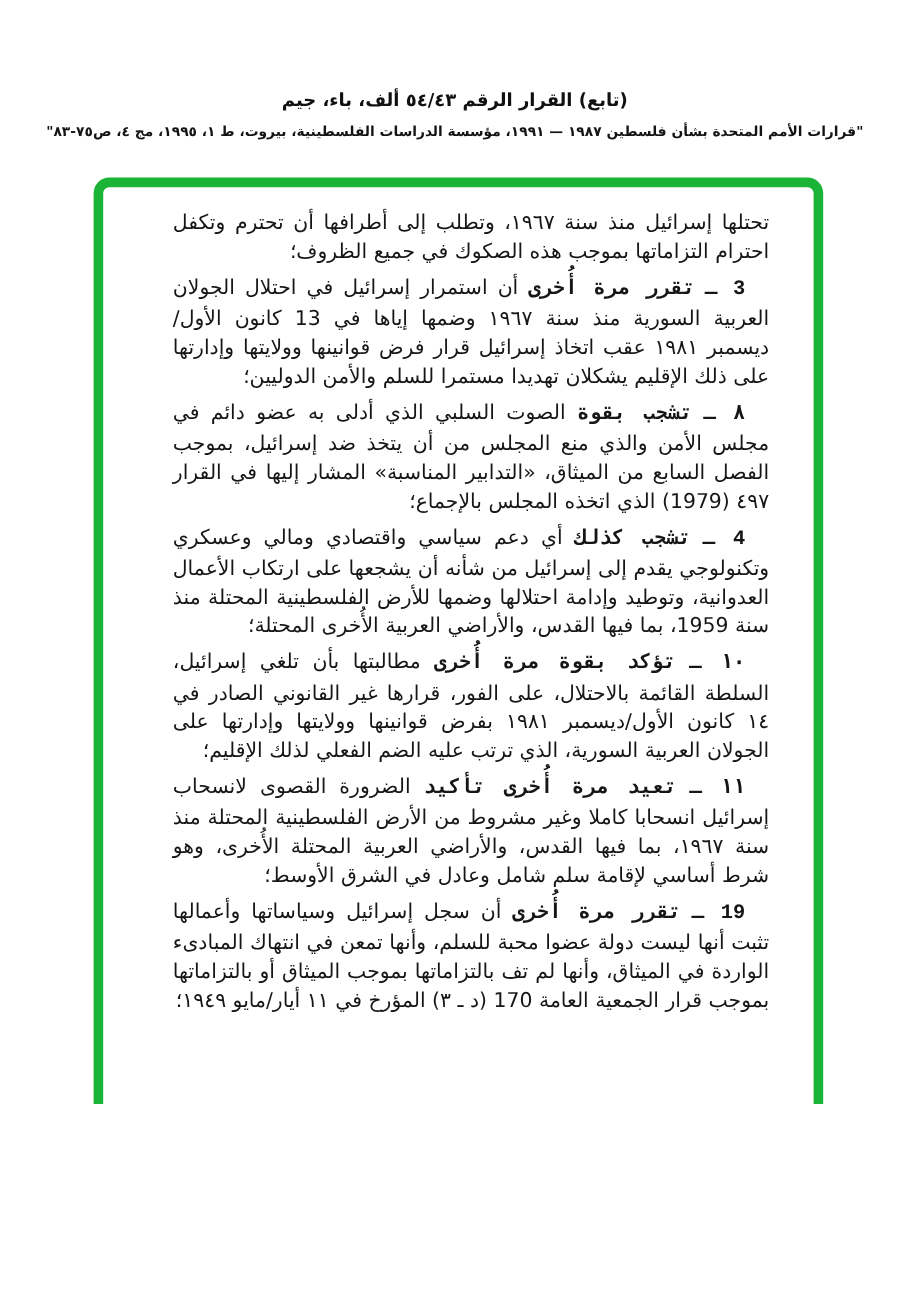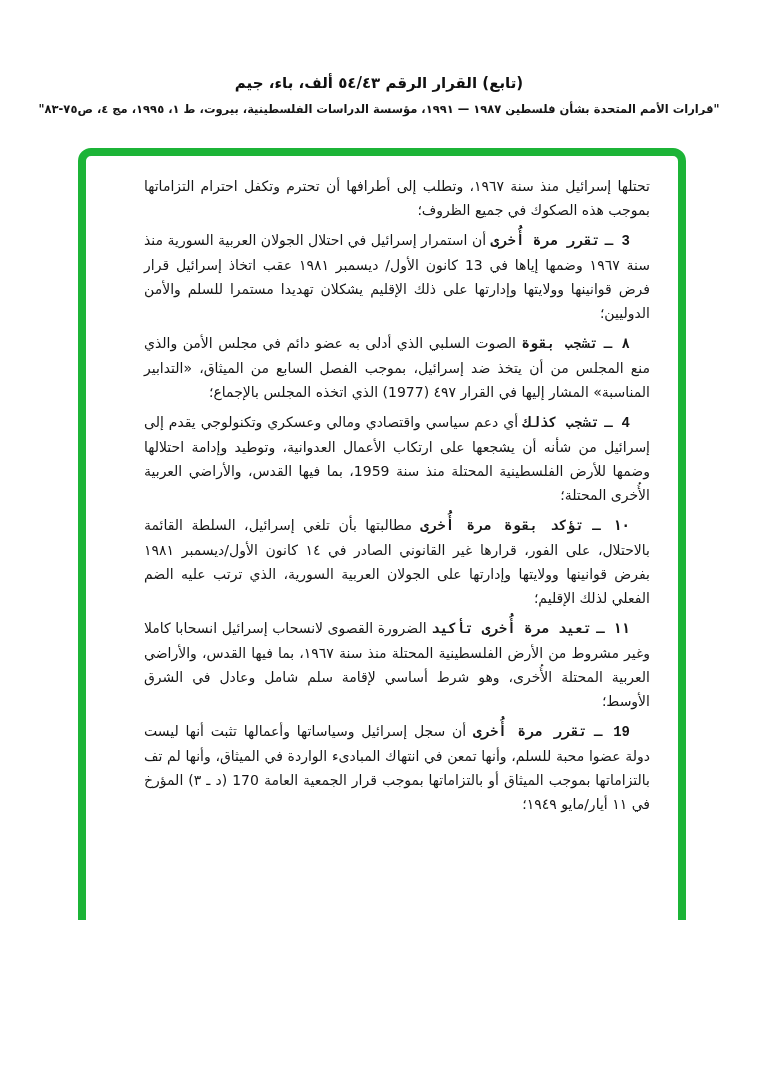"تحتلها إسرائيل منذ سنة ١٩٦٧،" .para { font-size: 14px -> 17px; margin: 0 0 6px 0 -> 0 9px 6px 0 }
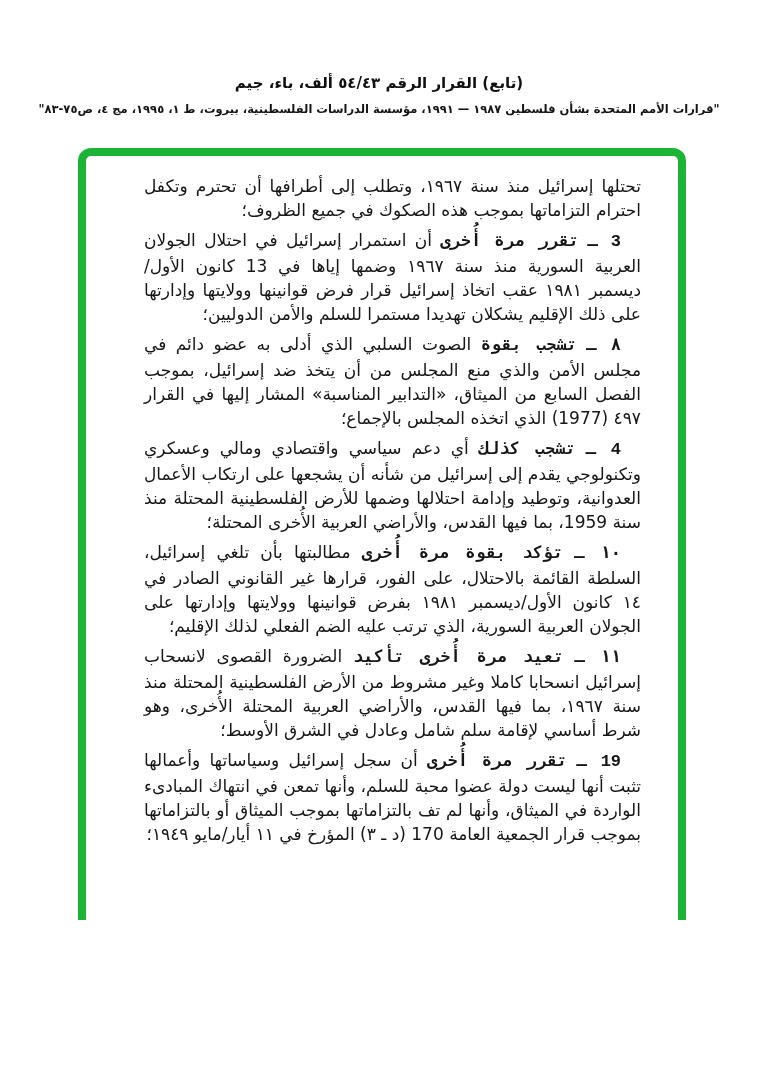"الصوت السلبي الذي أدلى به" span { text: 1977 -> 1979 }
